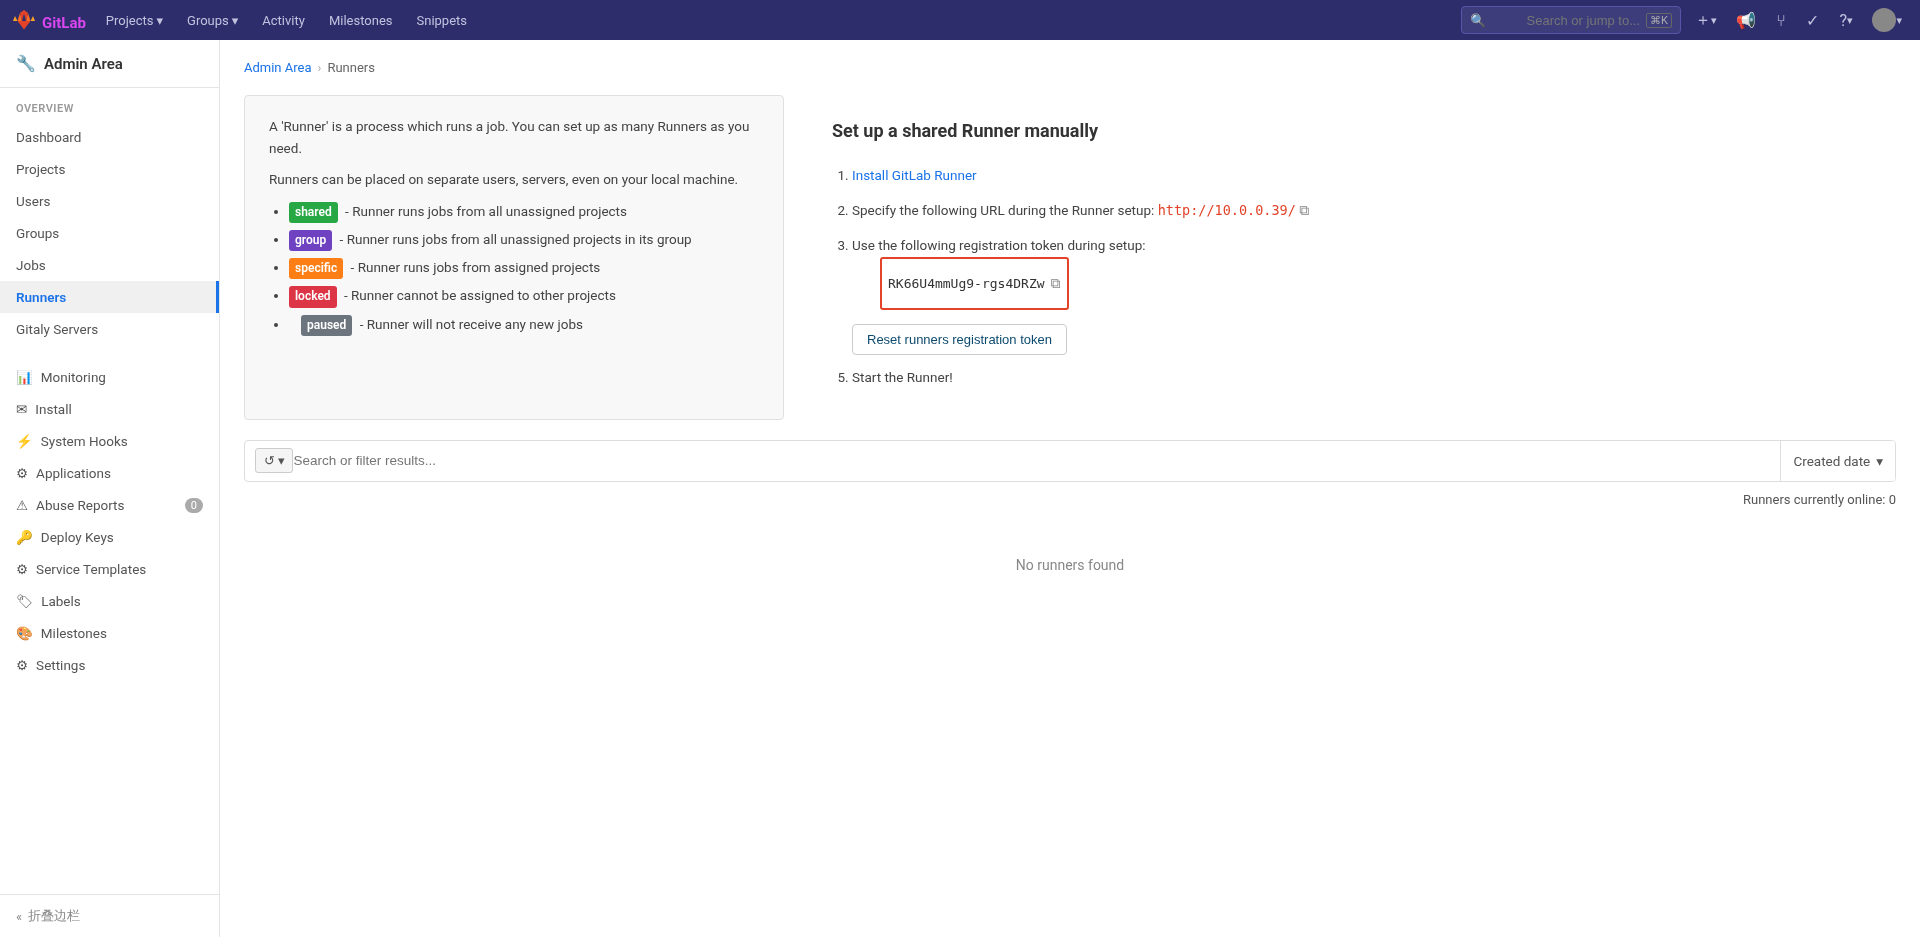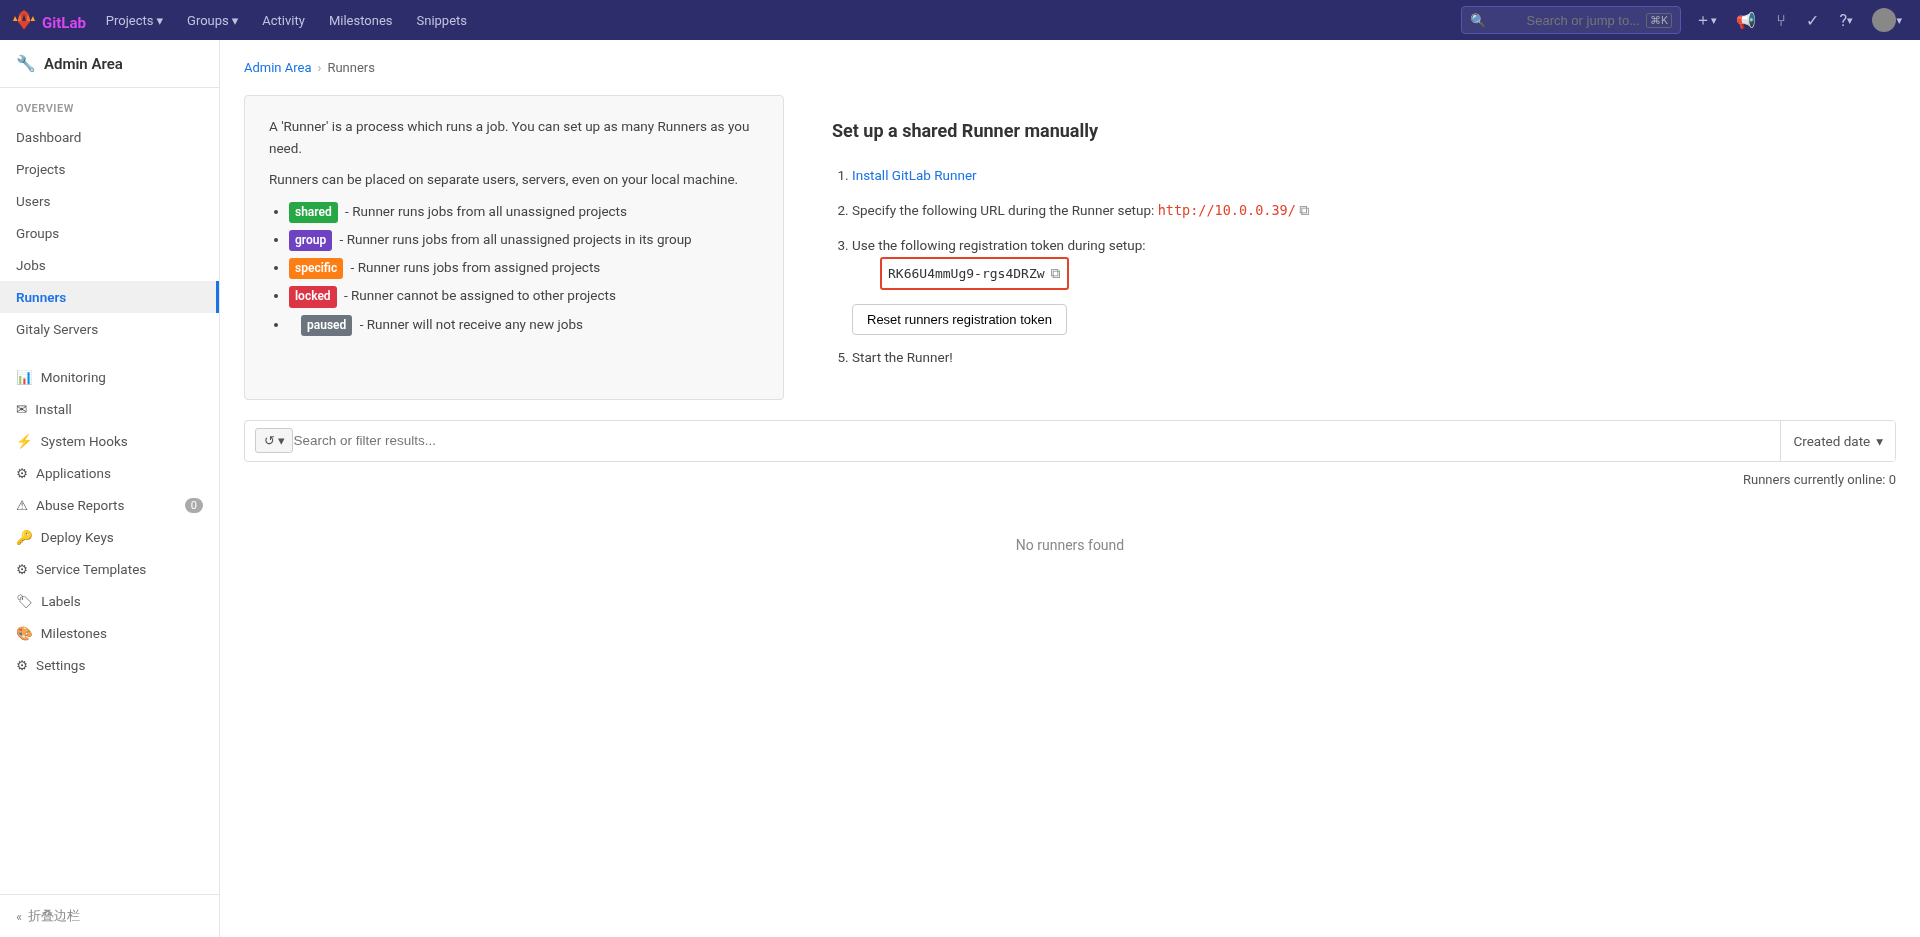"RK66U4mmUg9-rgs4DRZw" .token-box { padding: 2px 6px -> 12px 6px }
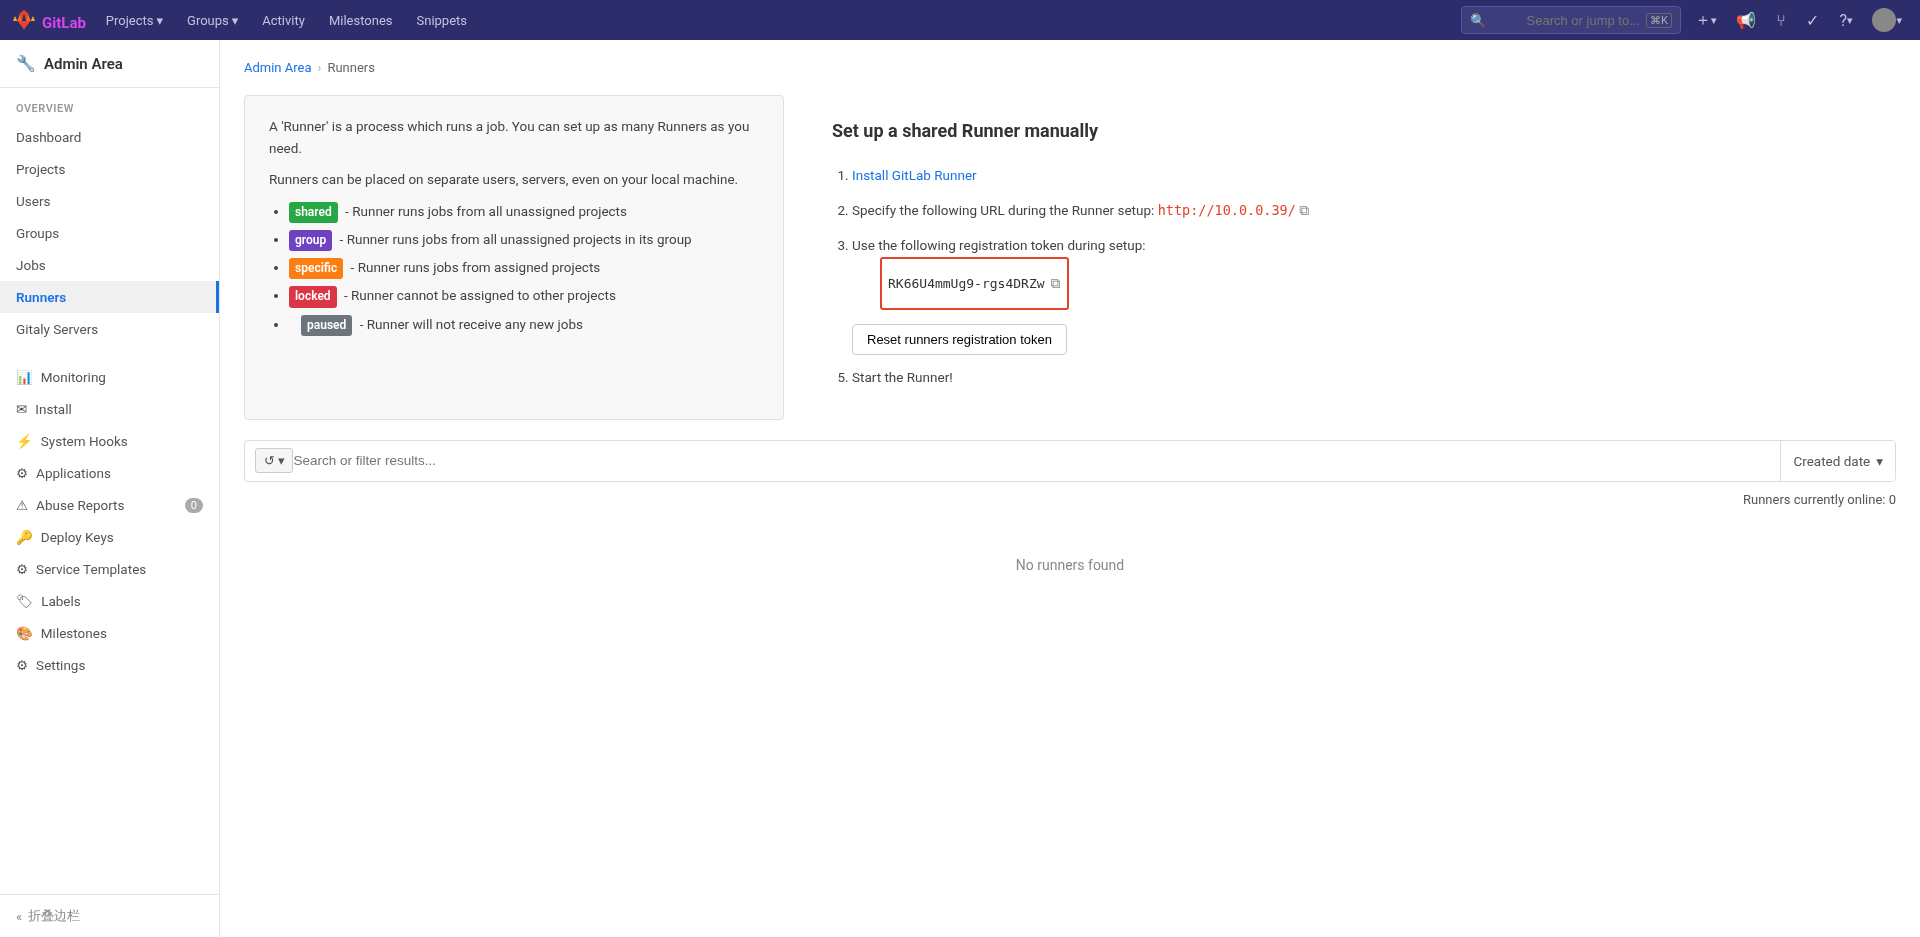"Reset runners registration token" .reset-btn { color: #000000 -> #0c4a6e }
